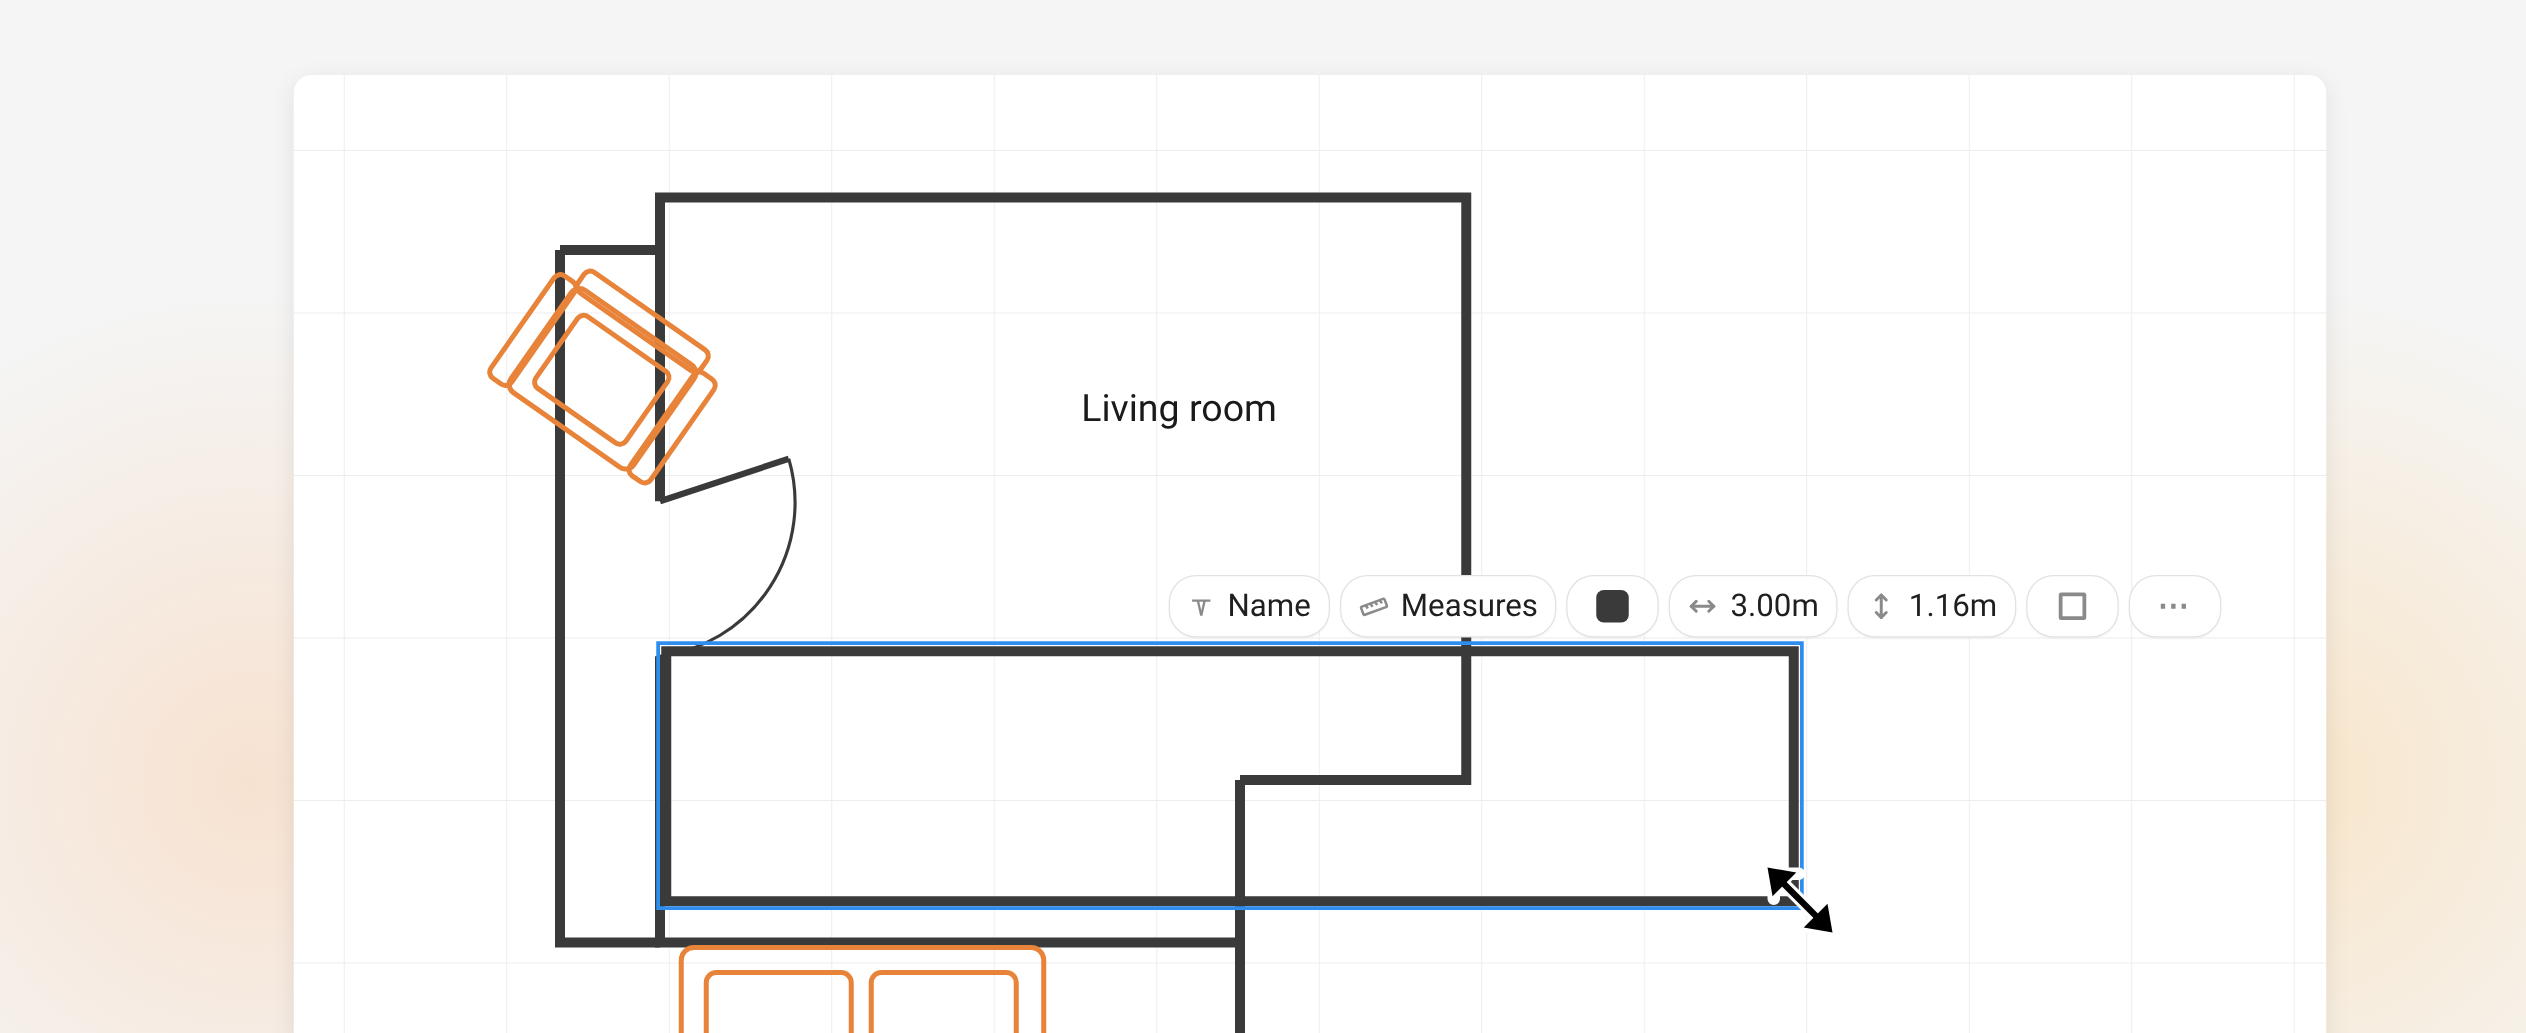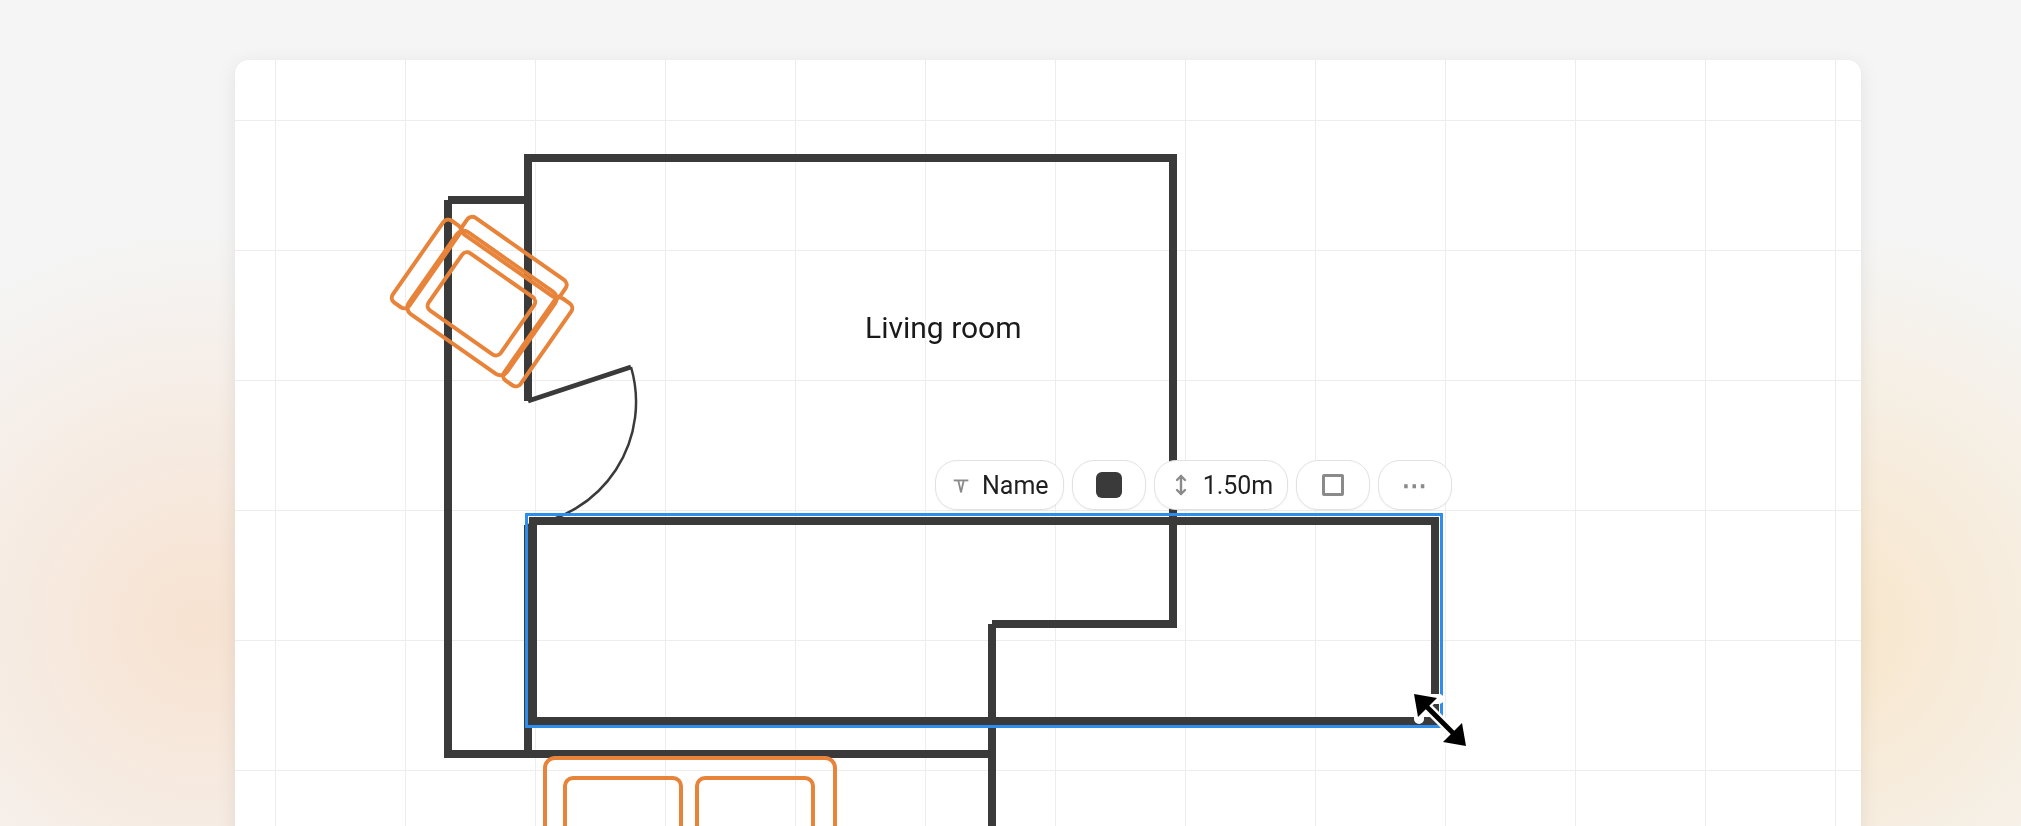"Measures" div.chip { html: none -> <div> <span> <svg> <rect></rect> <line></line> <line></line> <line></line> <line></line> </svg> </span> <span>Measures</span> </div> }
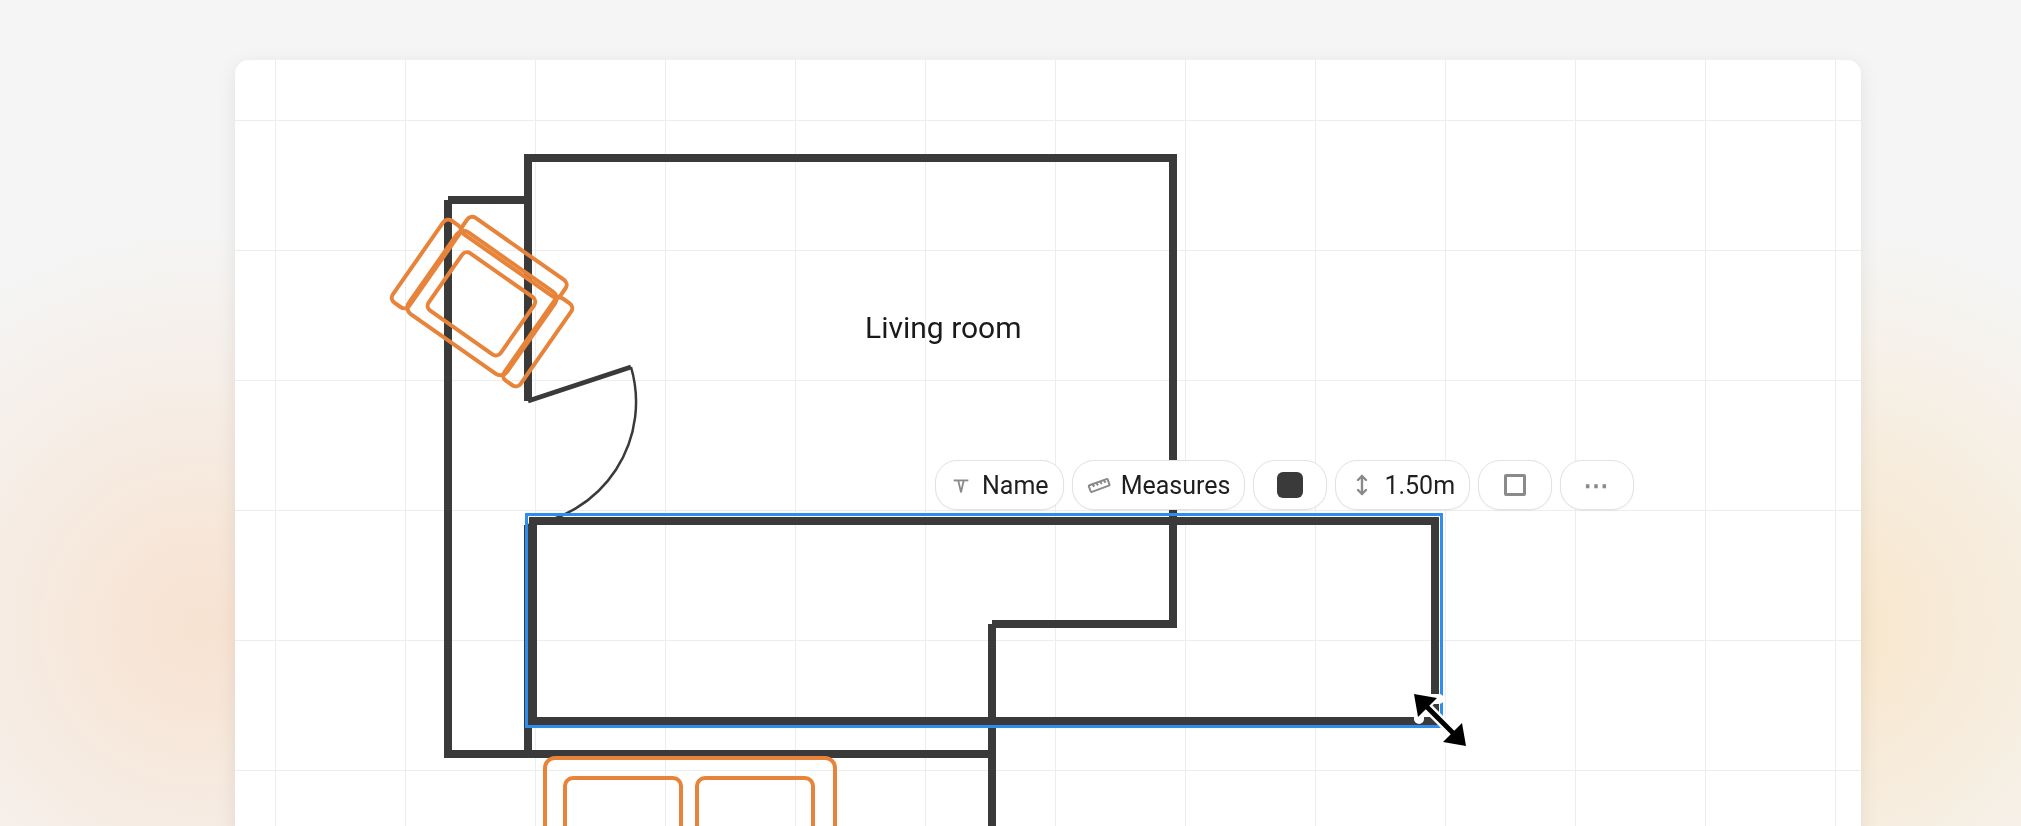"3.00m" div.chip { html: none -> <div> <span> <svg> <line></line> <polyline></polyline> <polyline></polyline> </svg> </span> <span>3.00m</span> </div> }
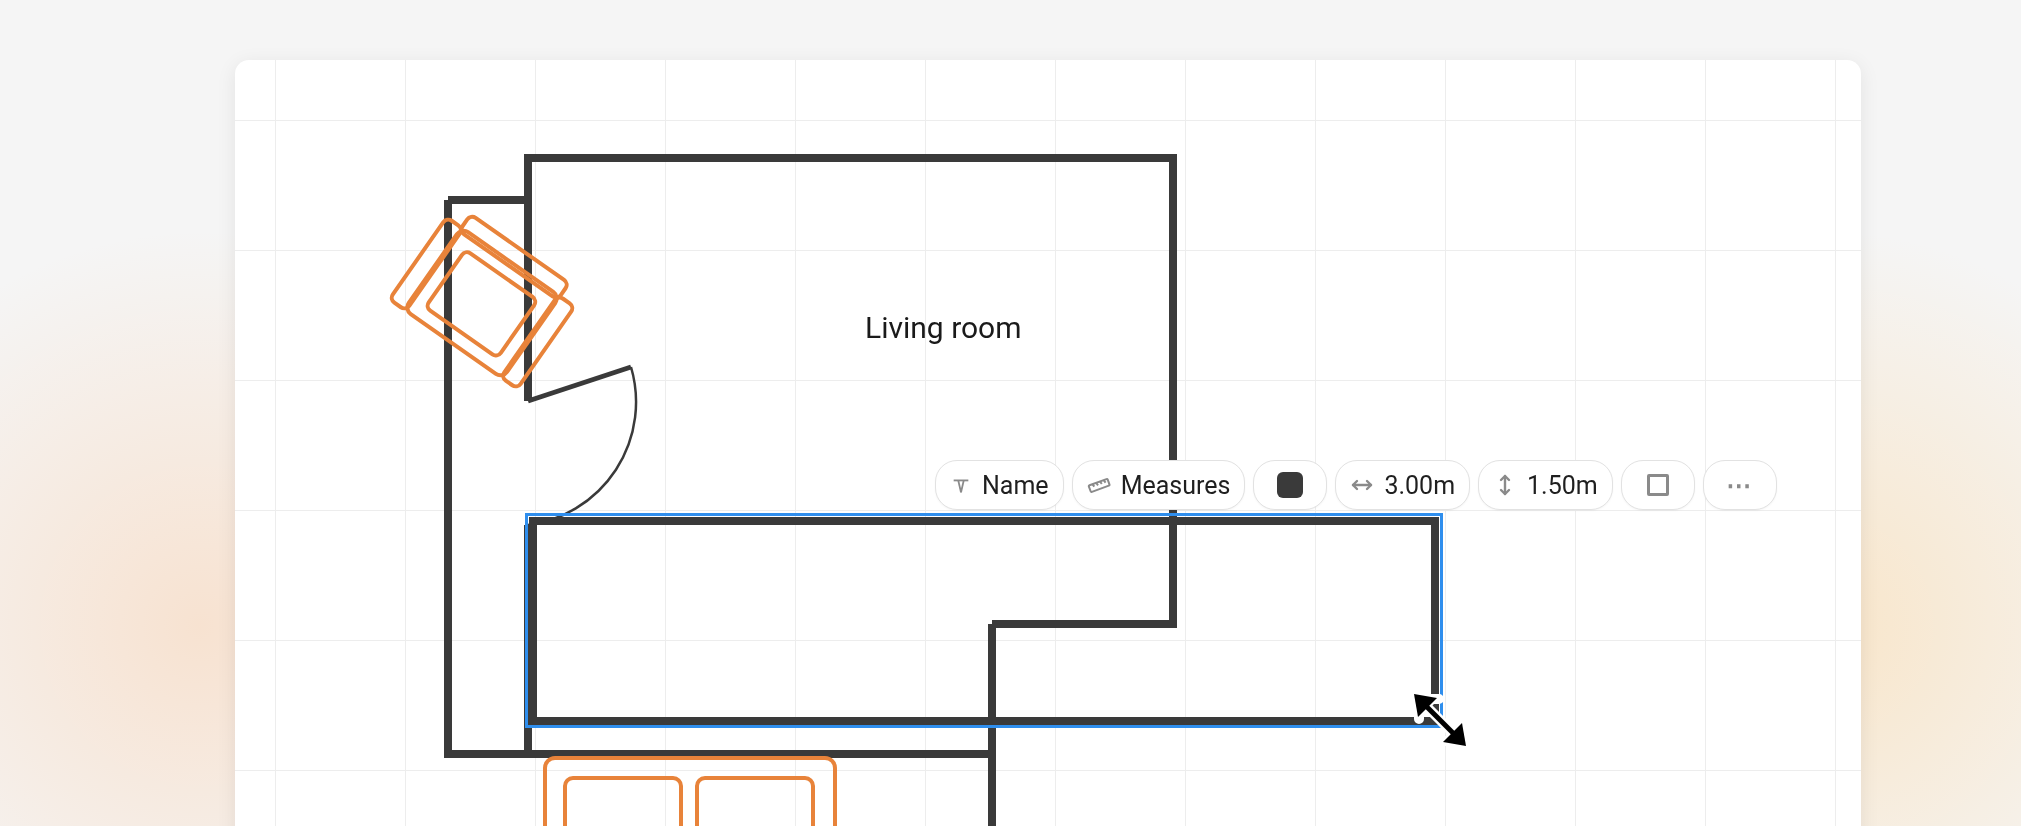"1.50m" span.txt { text: 1.50m -> 1.16m }
